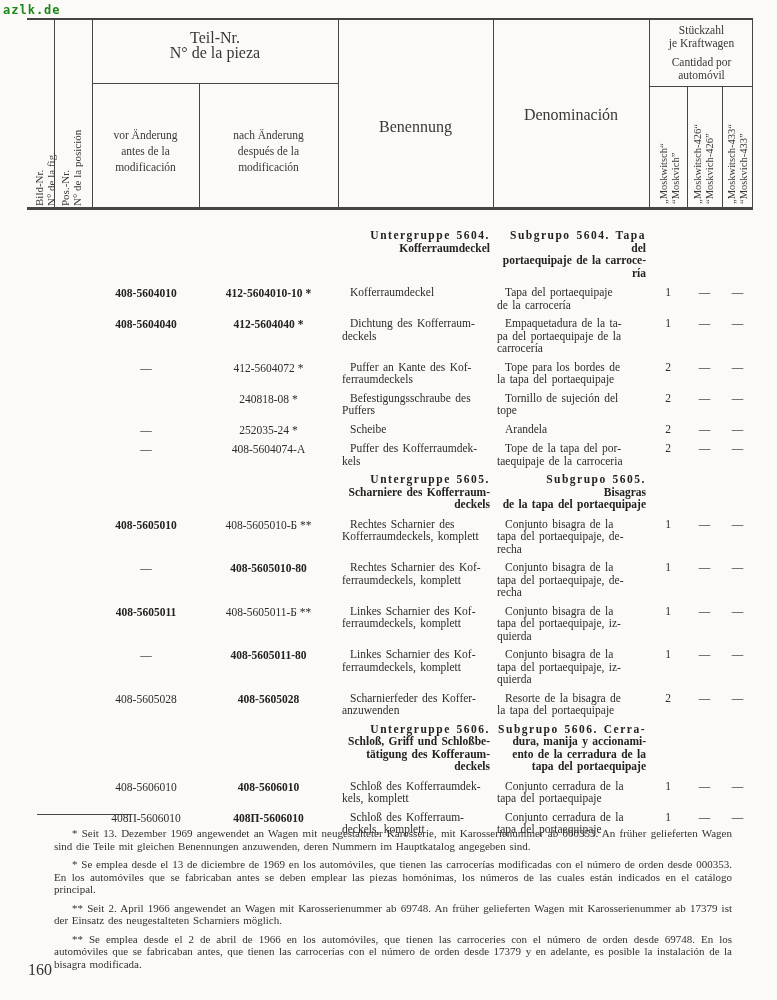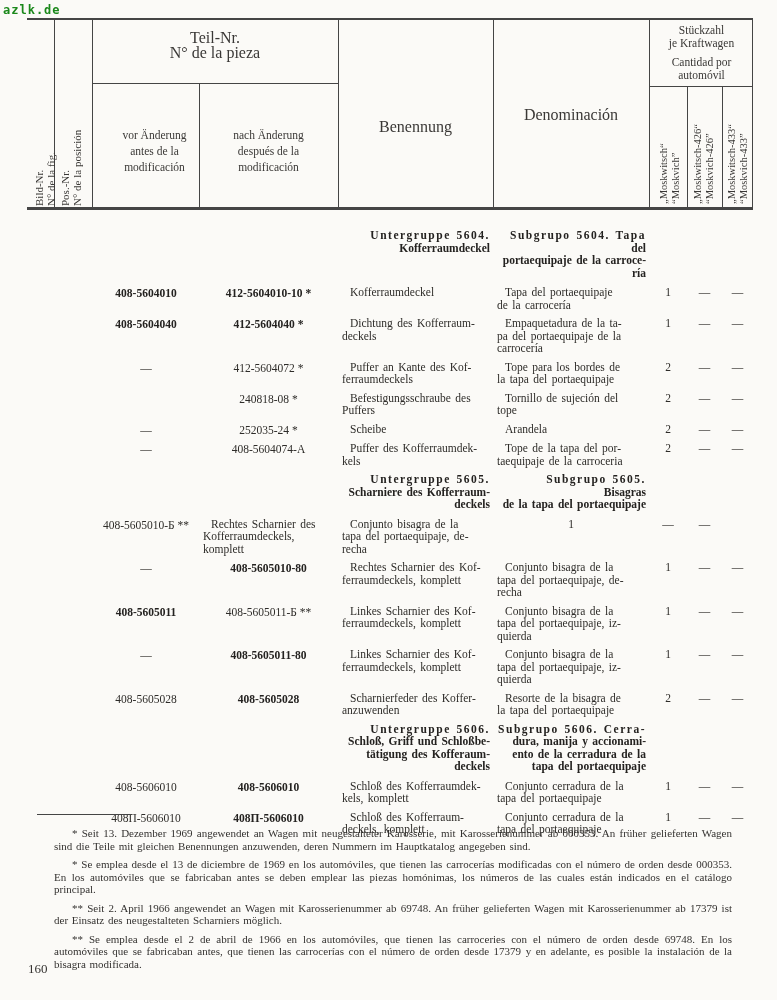"vor Änderung" div.hlabel { left: 101px -> 92px }
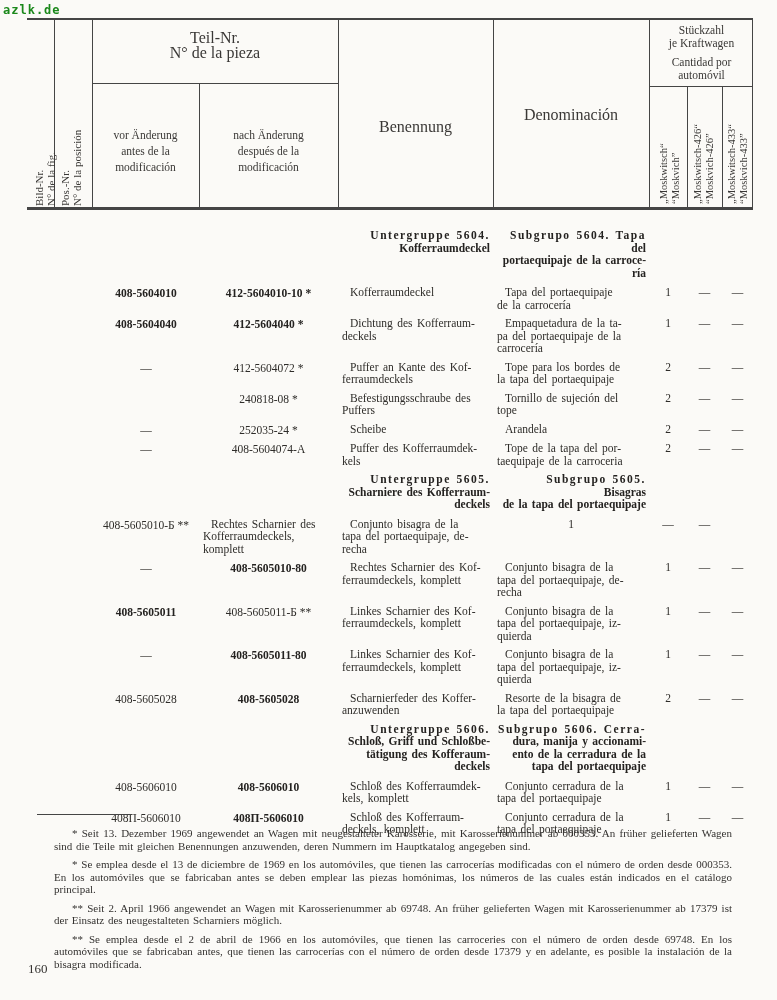"408-5605010" div.cell { html: none -> <div>408-5605010</div> }
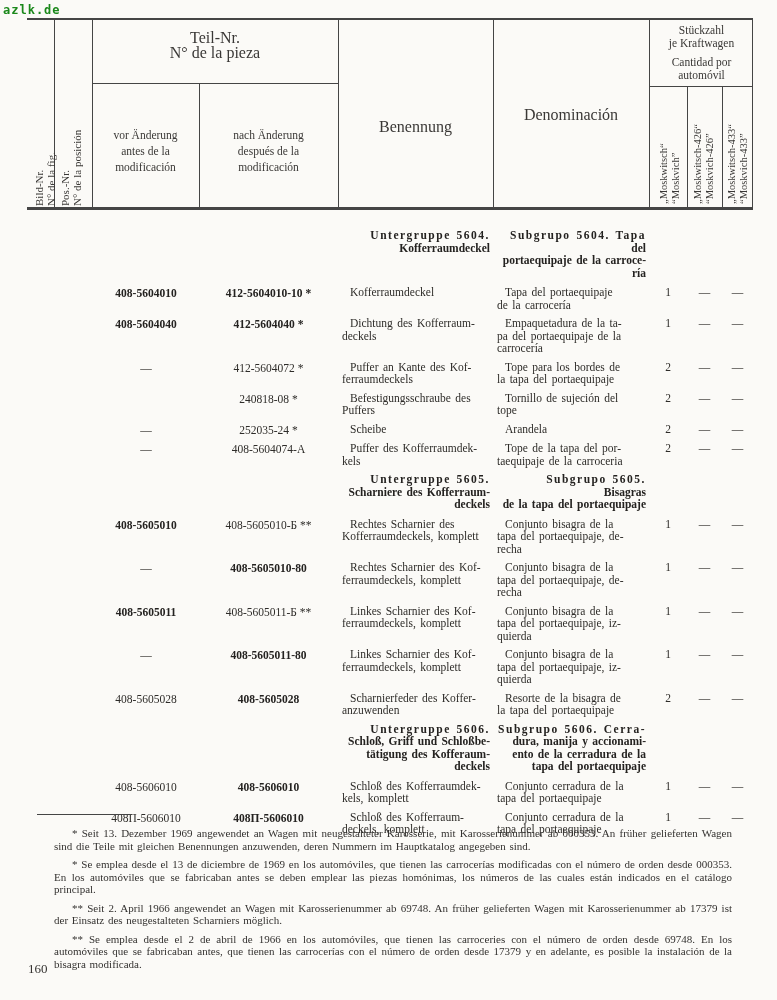"160" .pageno { font-size: 13px -> 16px }
